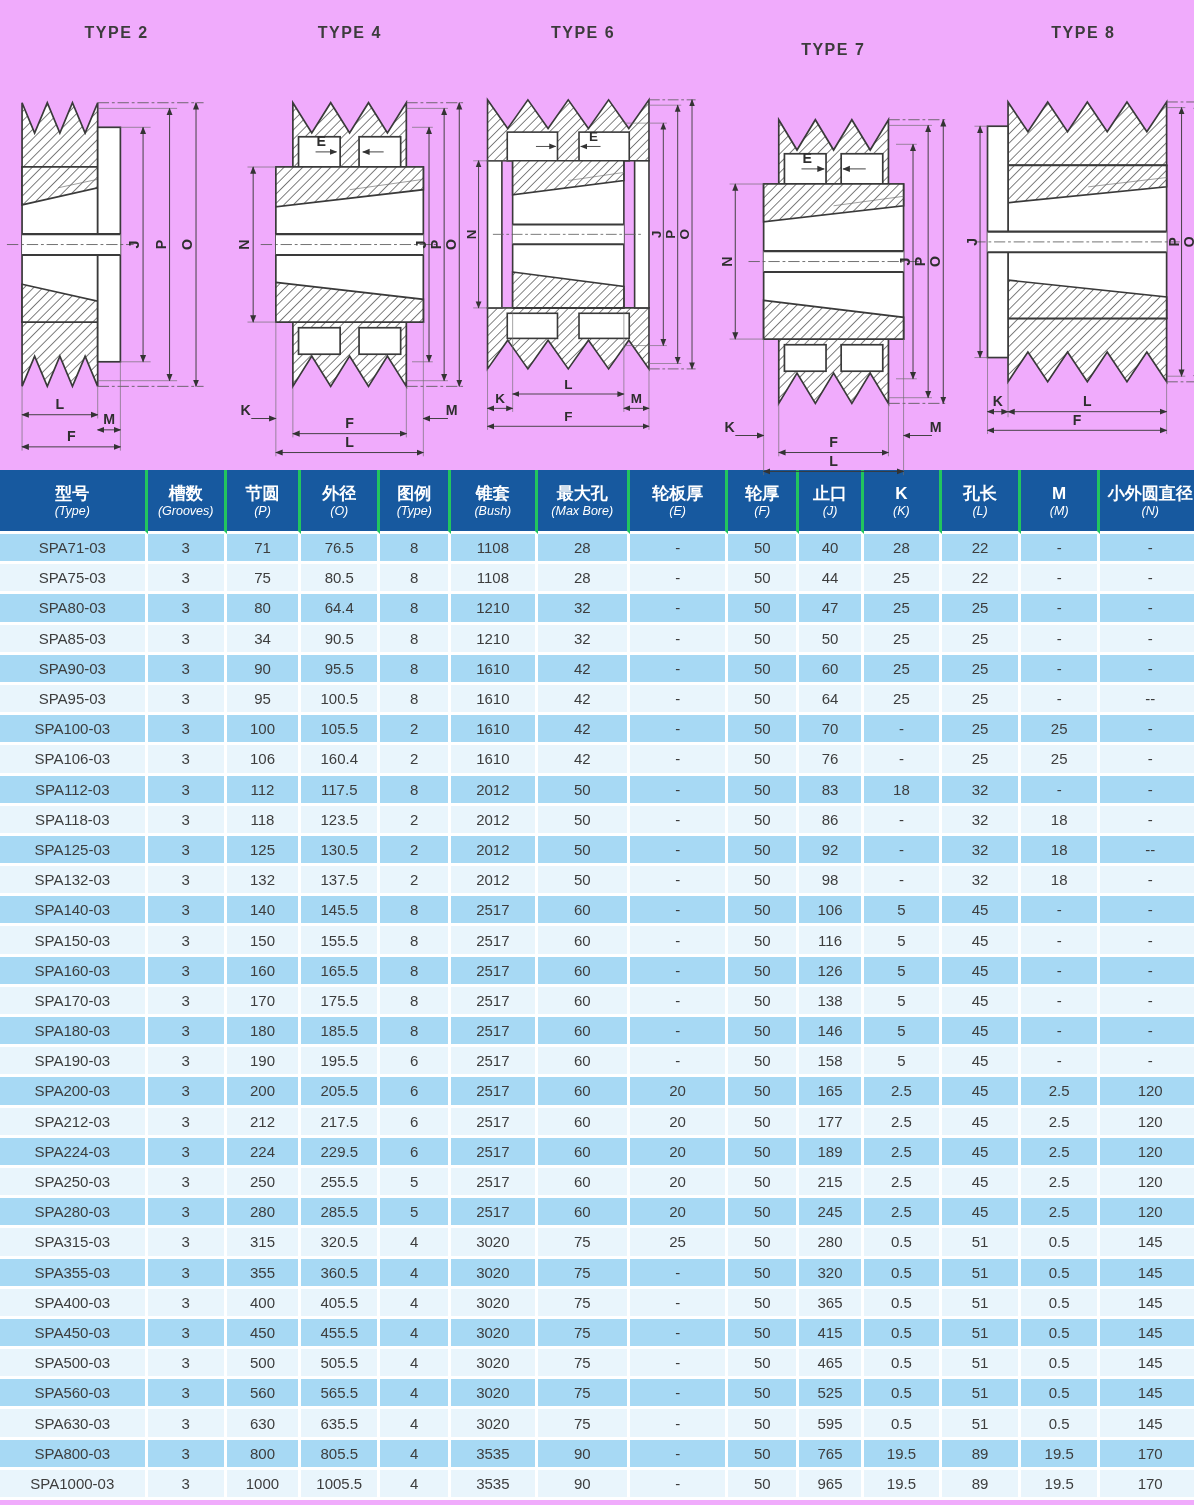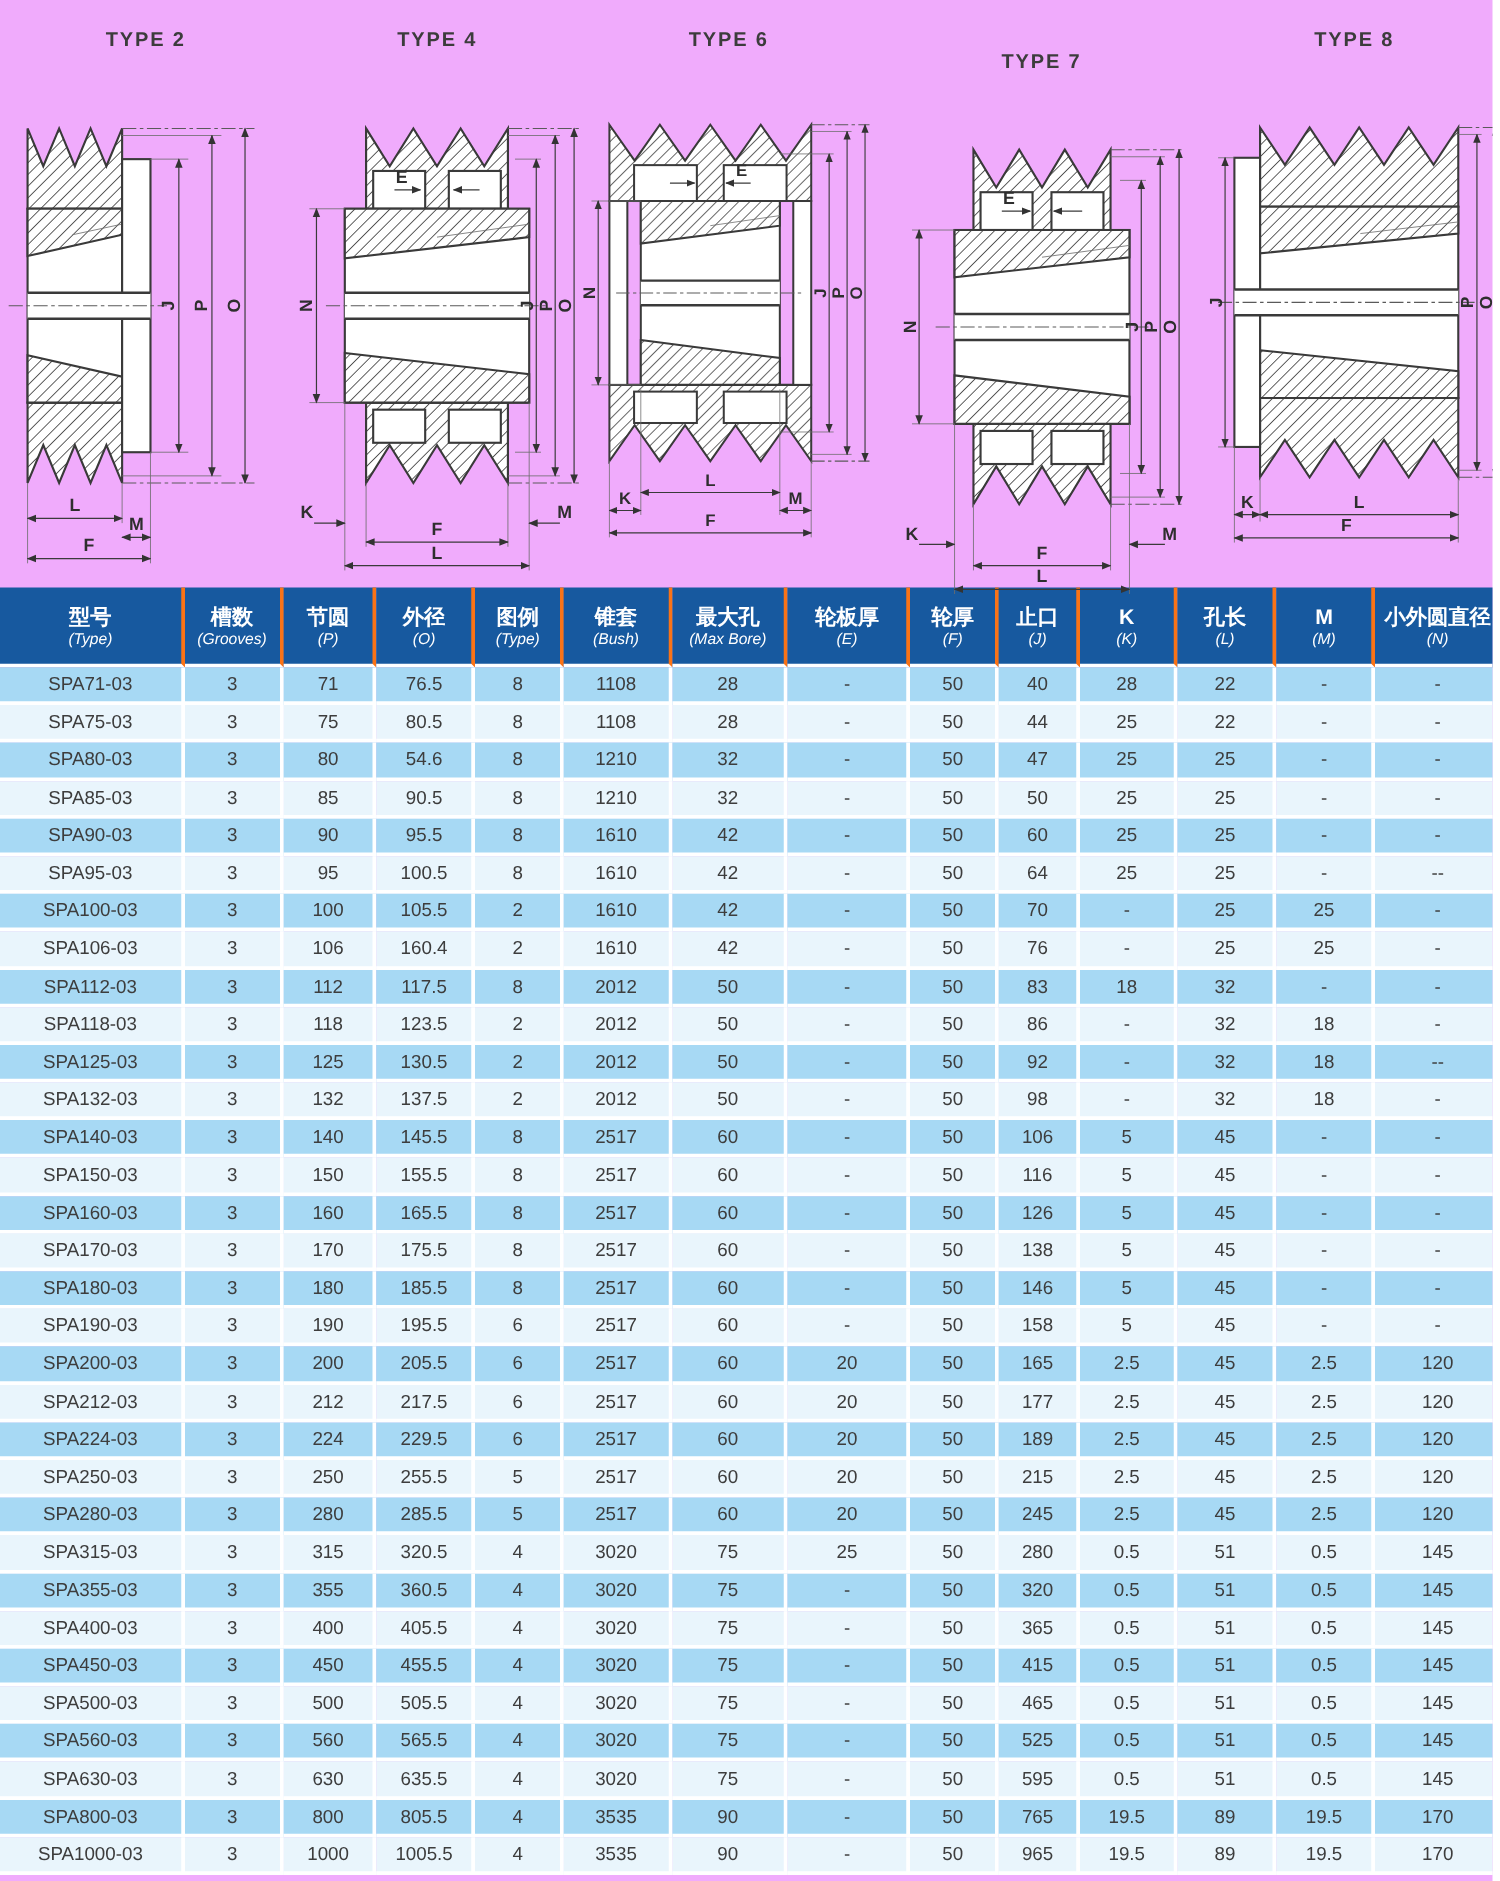"型号" .spec th { border-right: 3px solid #f97316 -> 3px solid #22c55e }
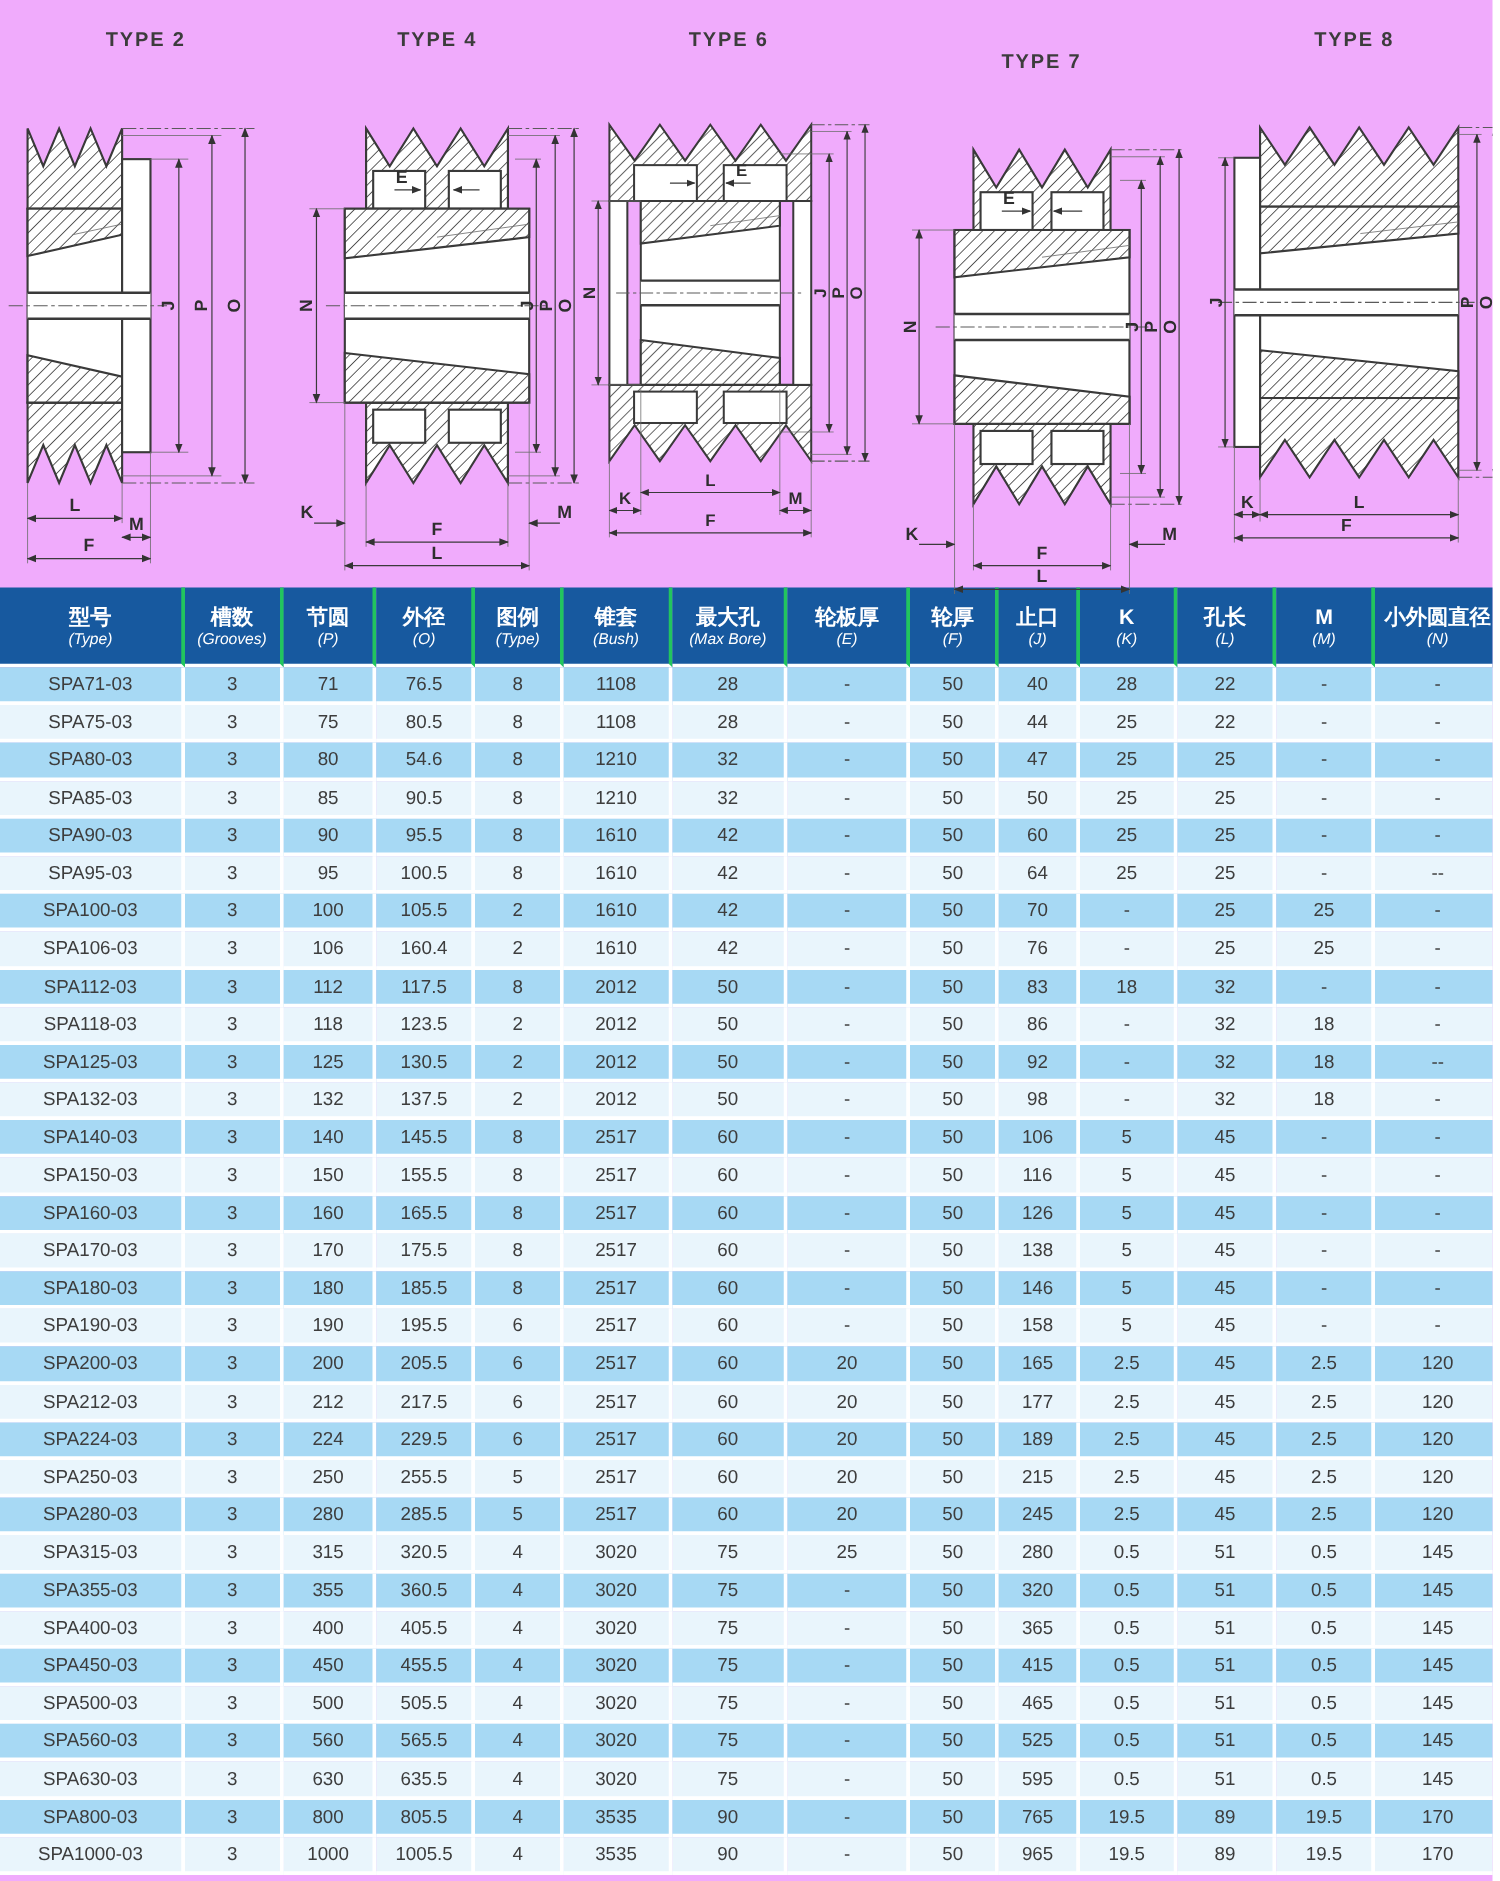"54.6" td { text: 54.6 -> 64.4 }
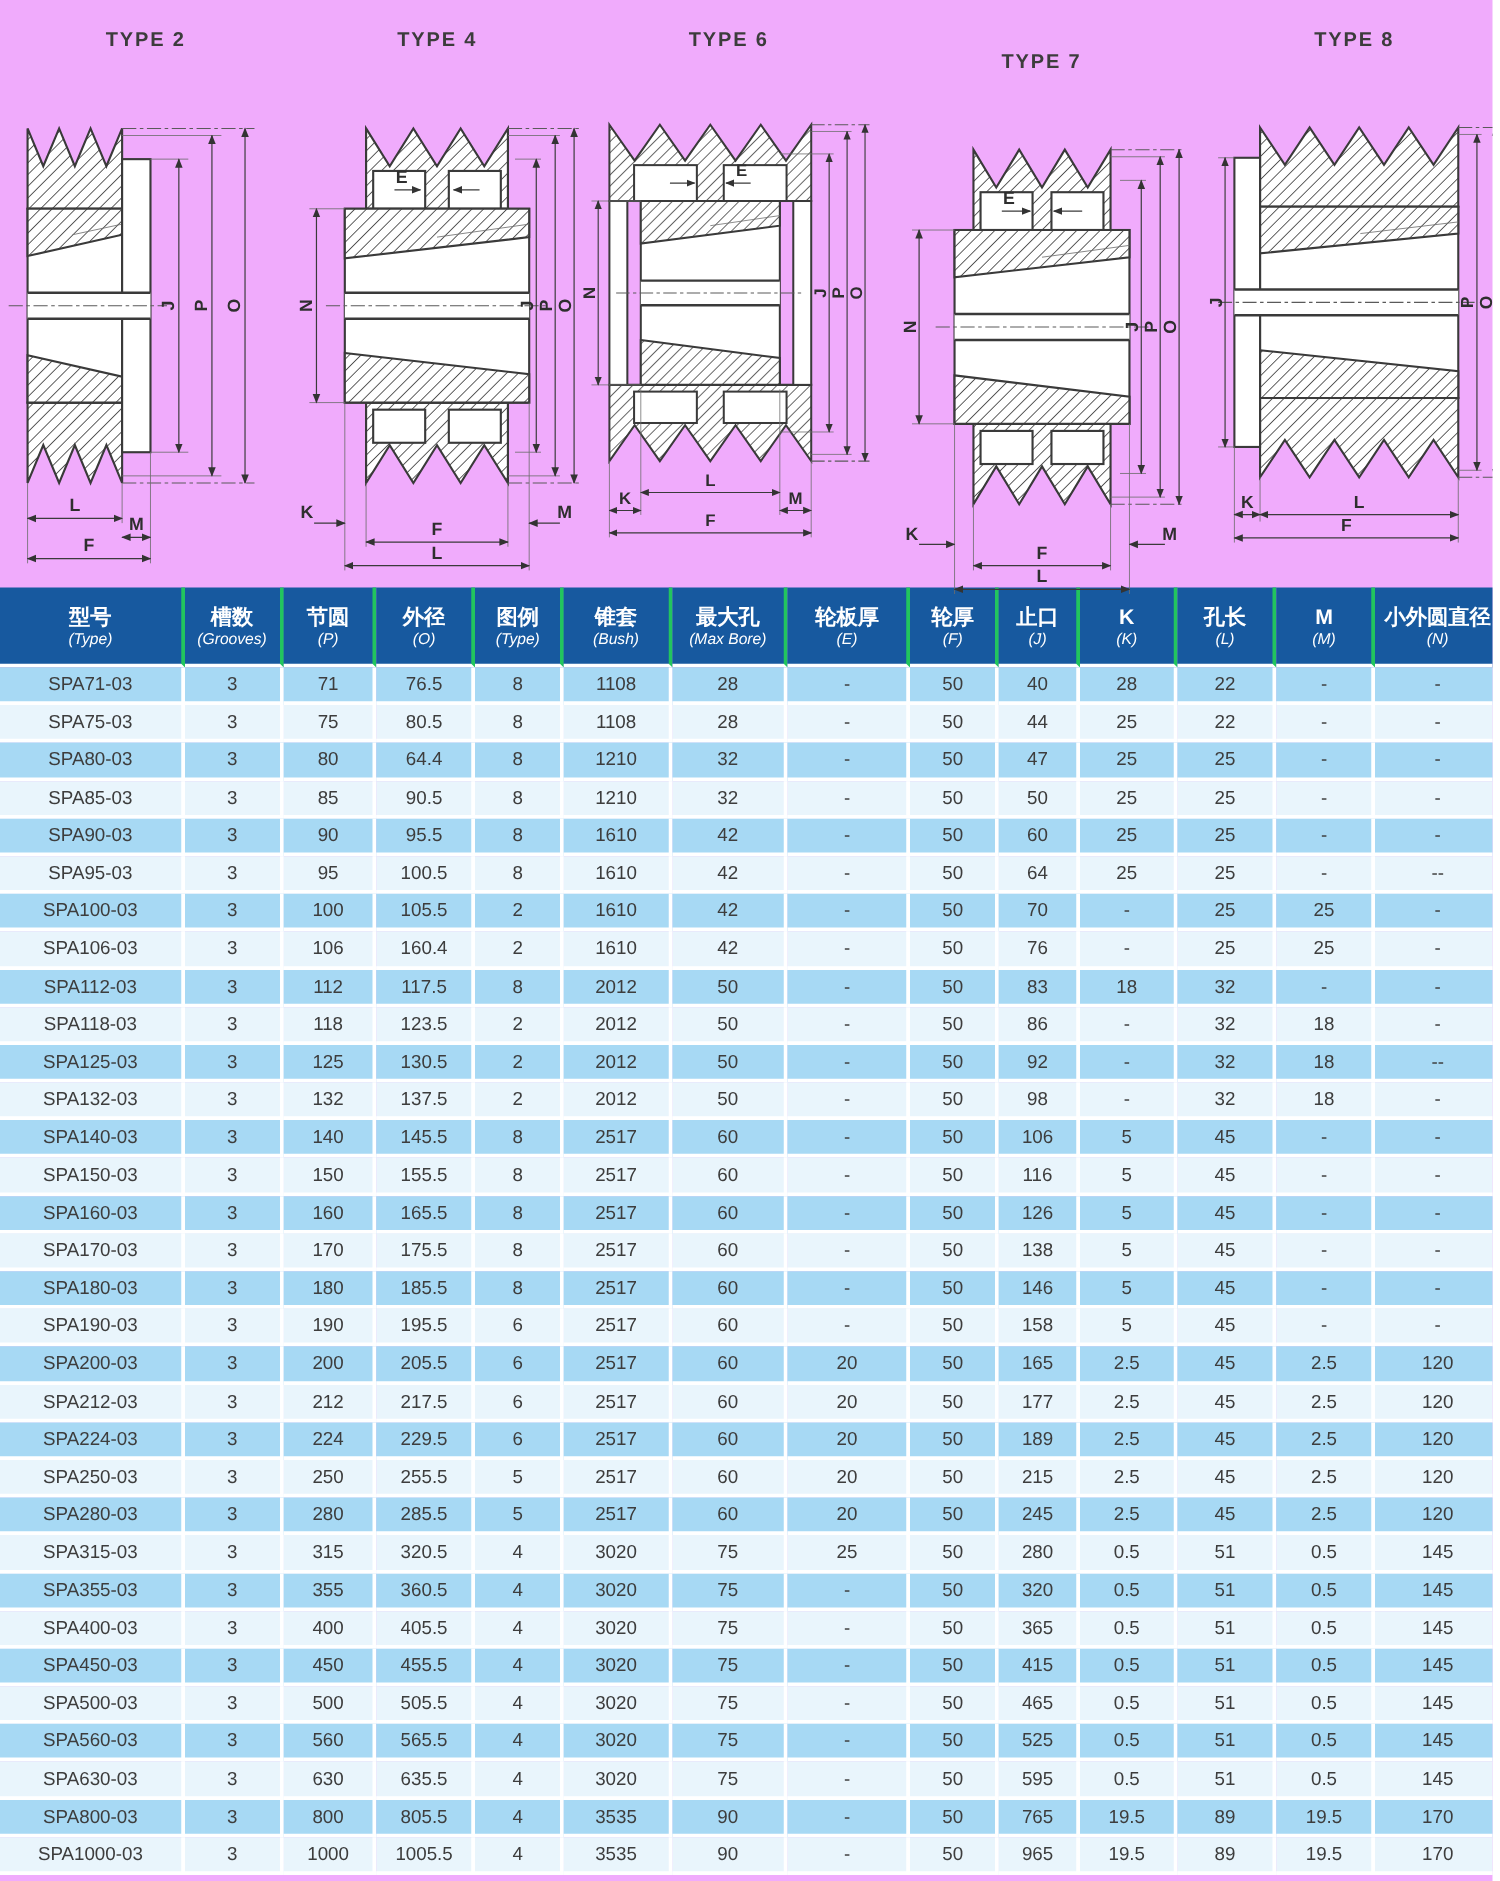"85" td { text: 85 -> 34 }
